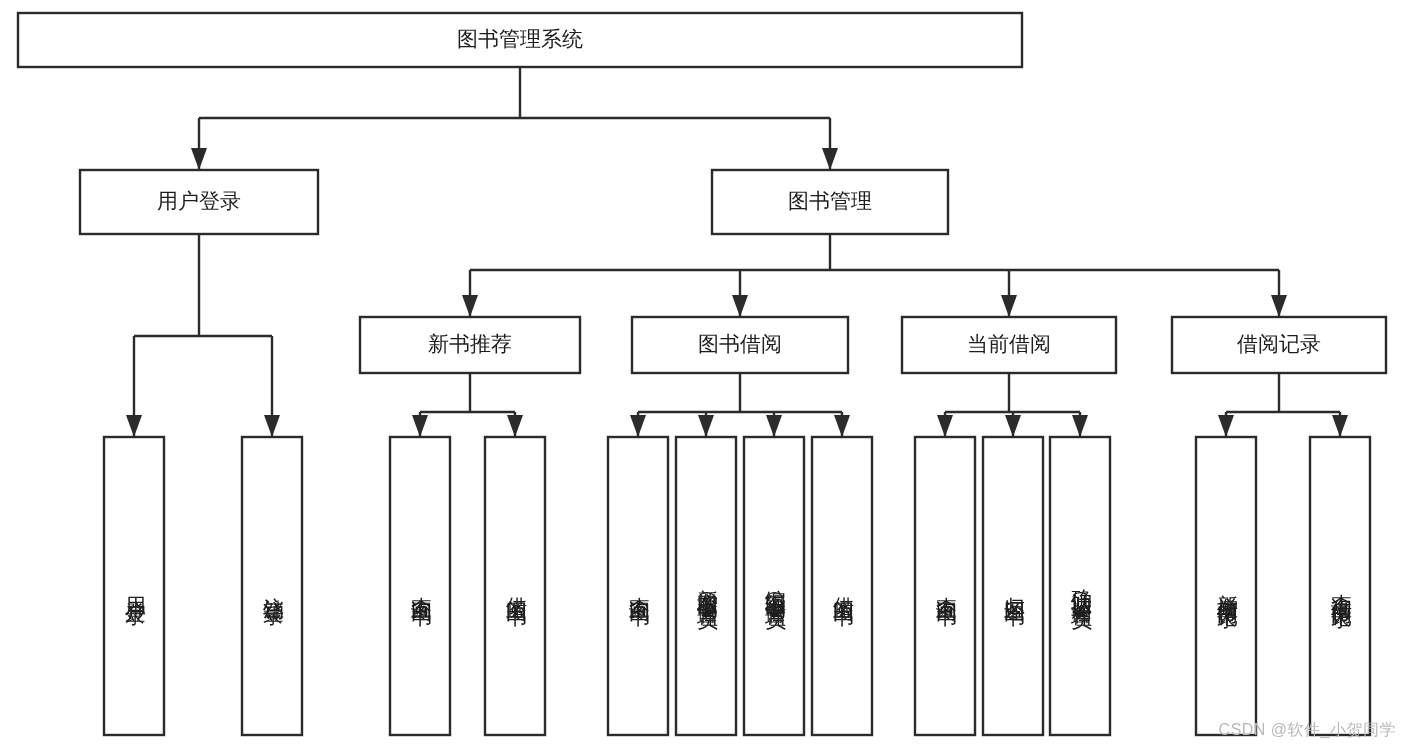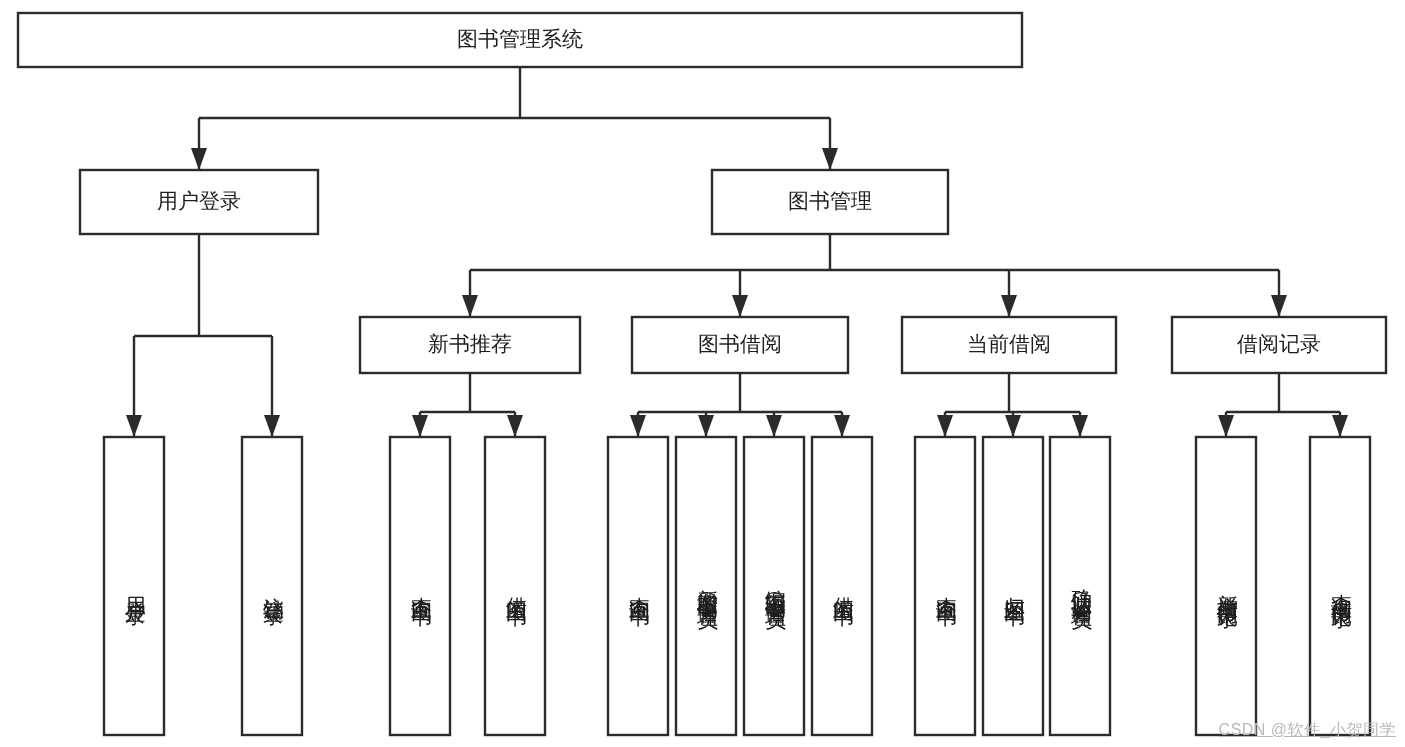"CSDN @软件_小贺同学" .watermark { text-decoration: underline -> none }
